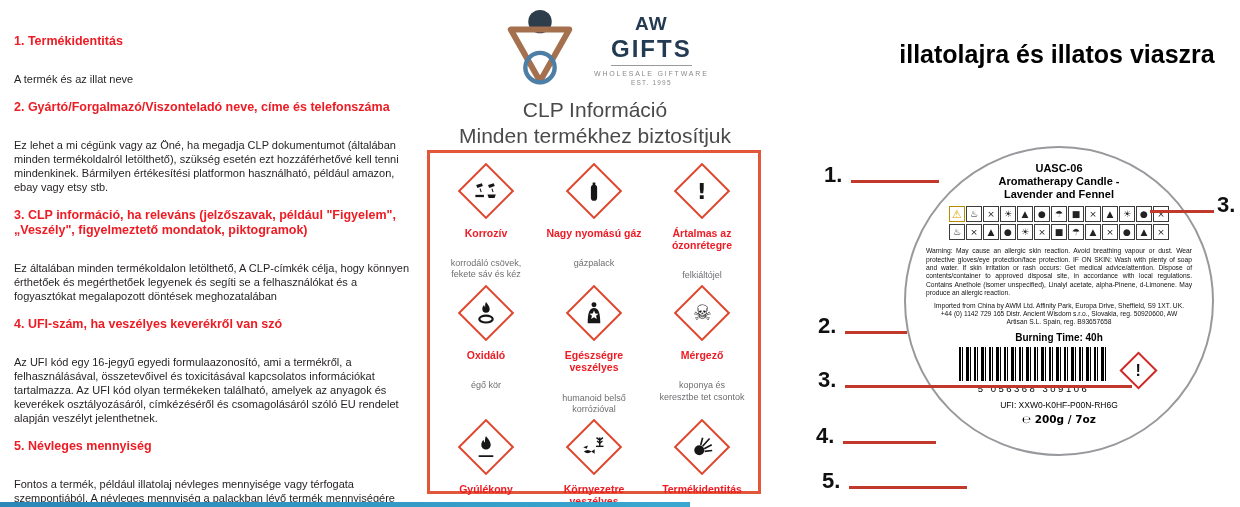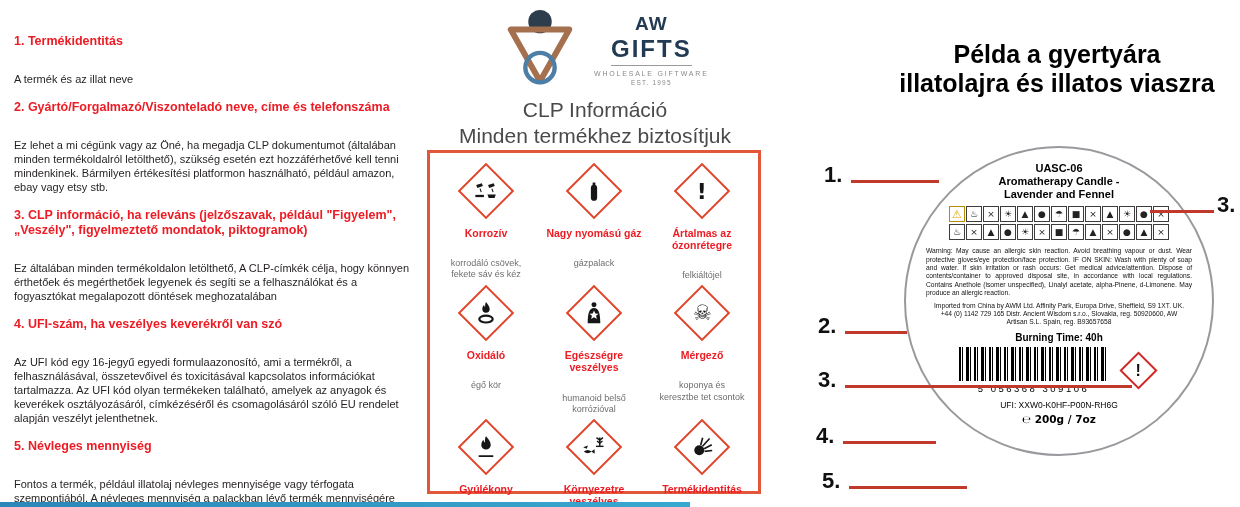"Példa a gyertyára" div { html: <div>Példa a gyertyára</div> -> none }
